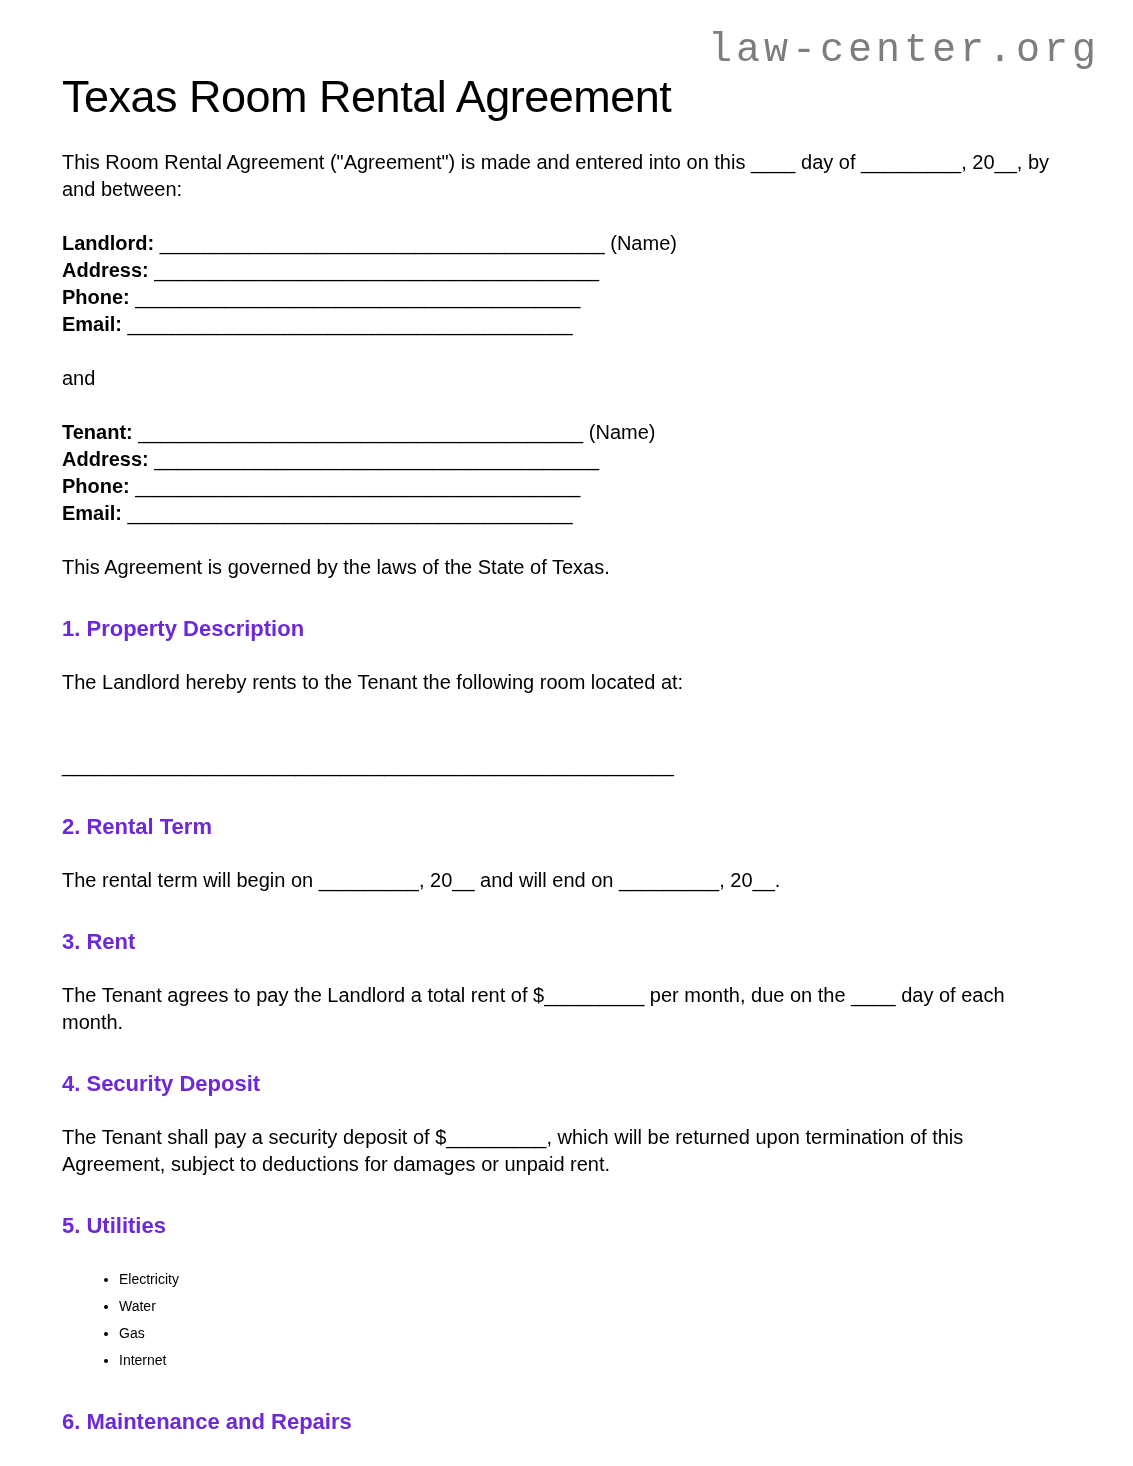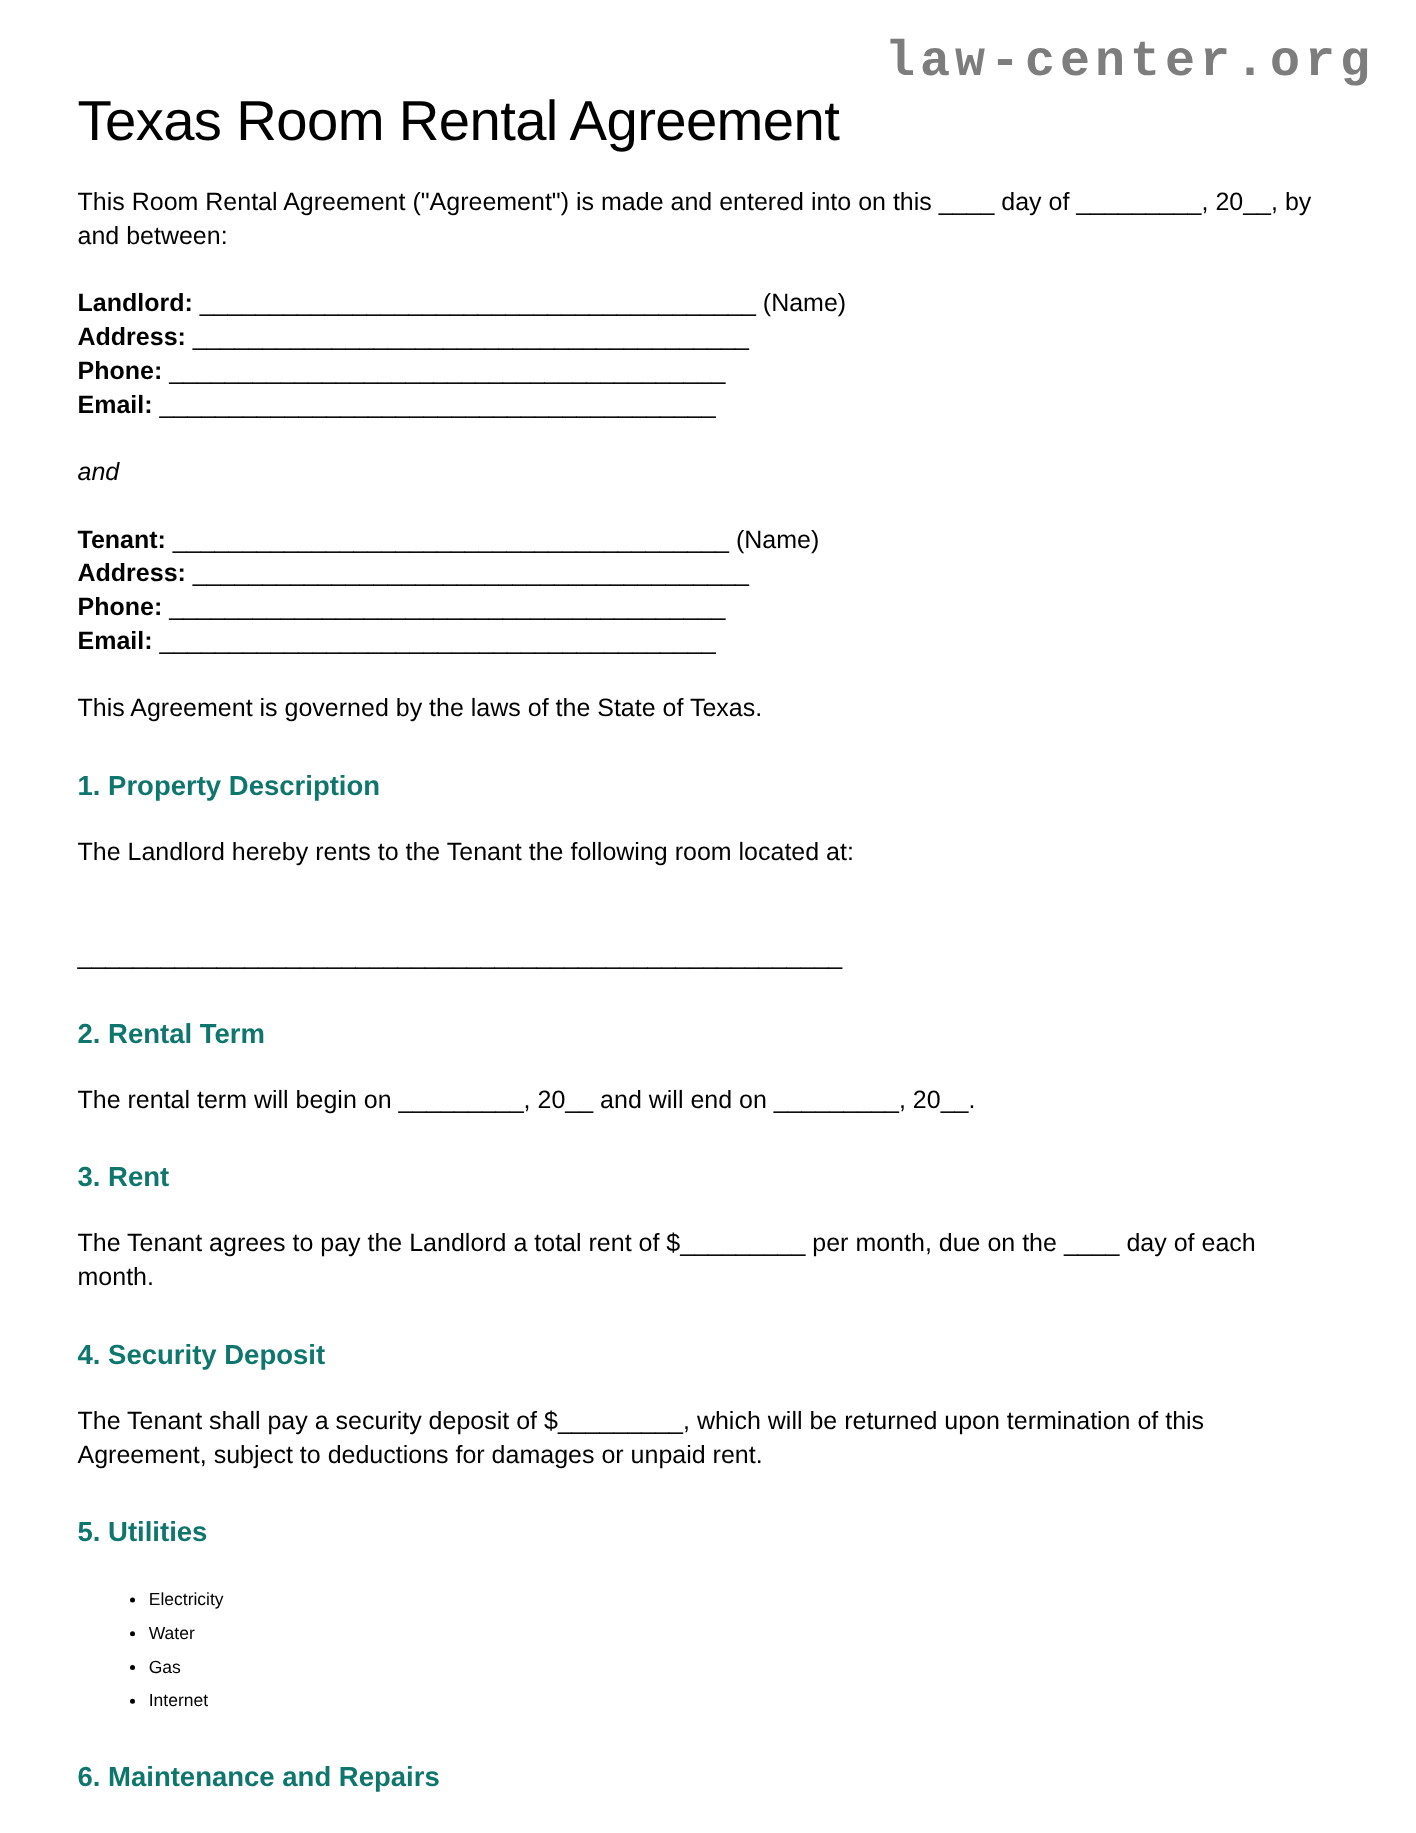"law-center.org" .watermark { font-weight: 700 -> 400 }
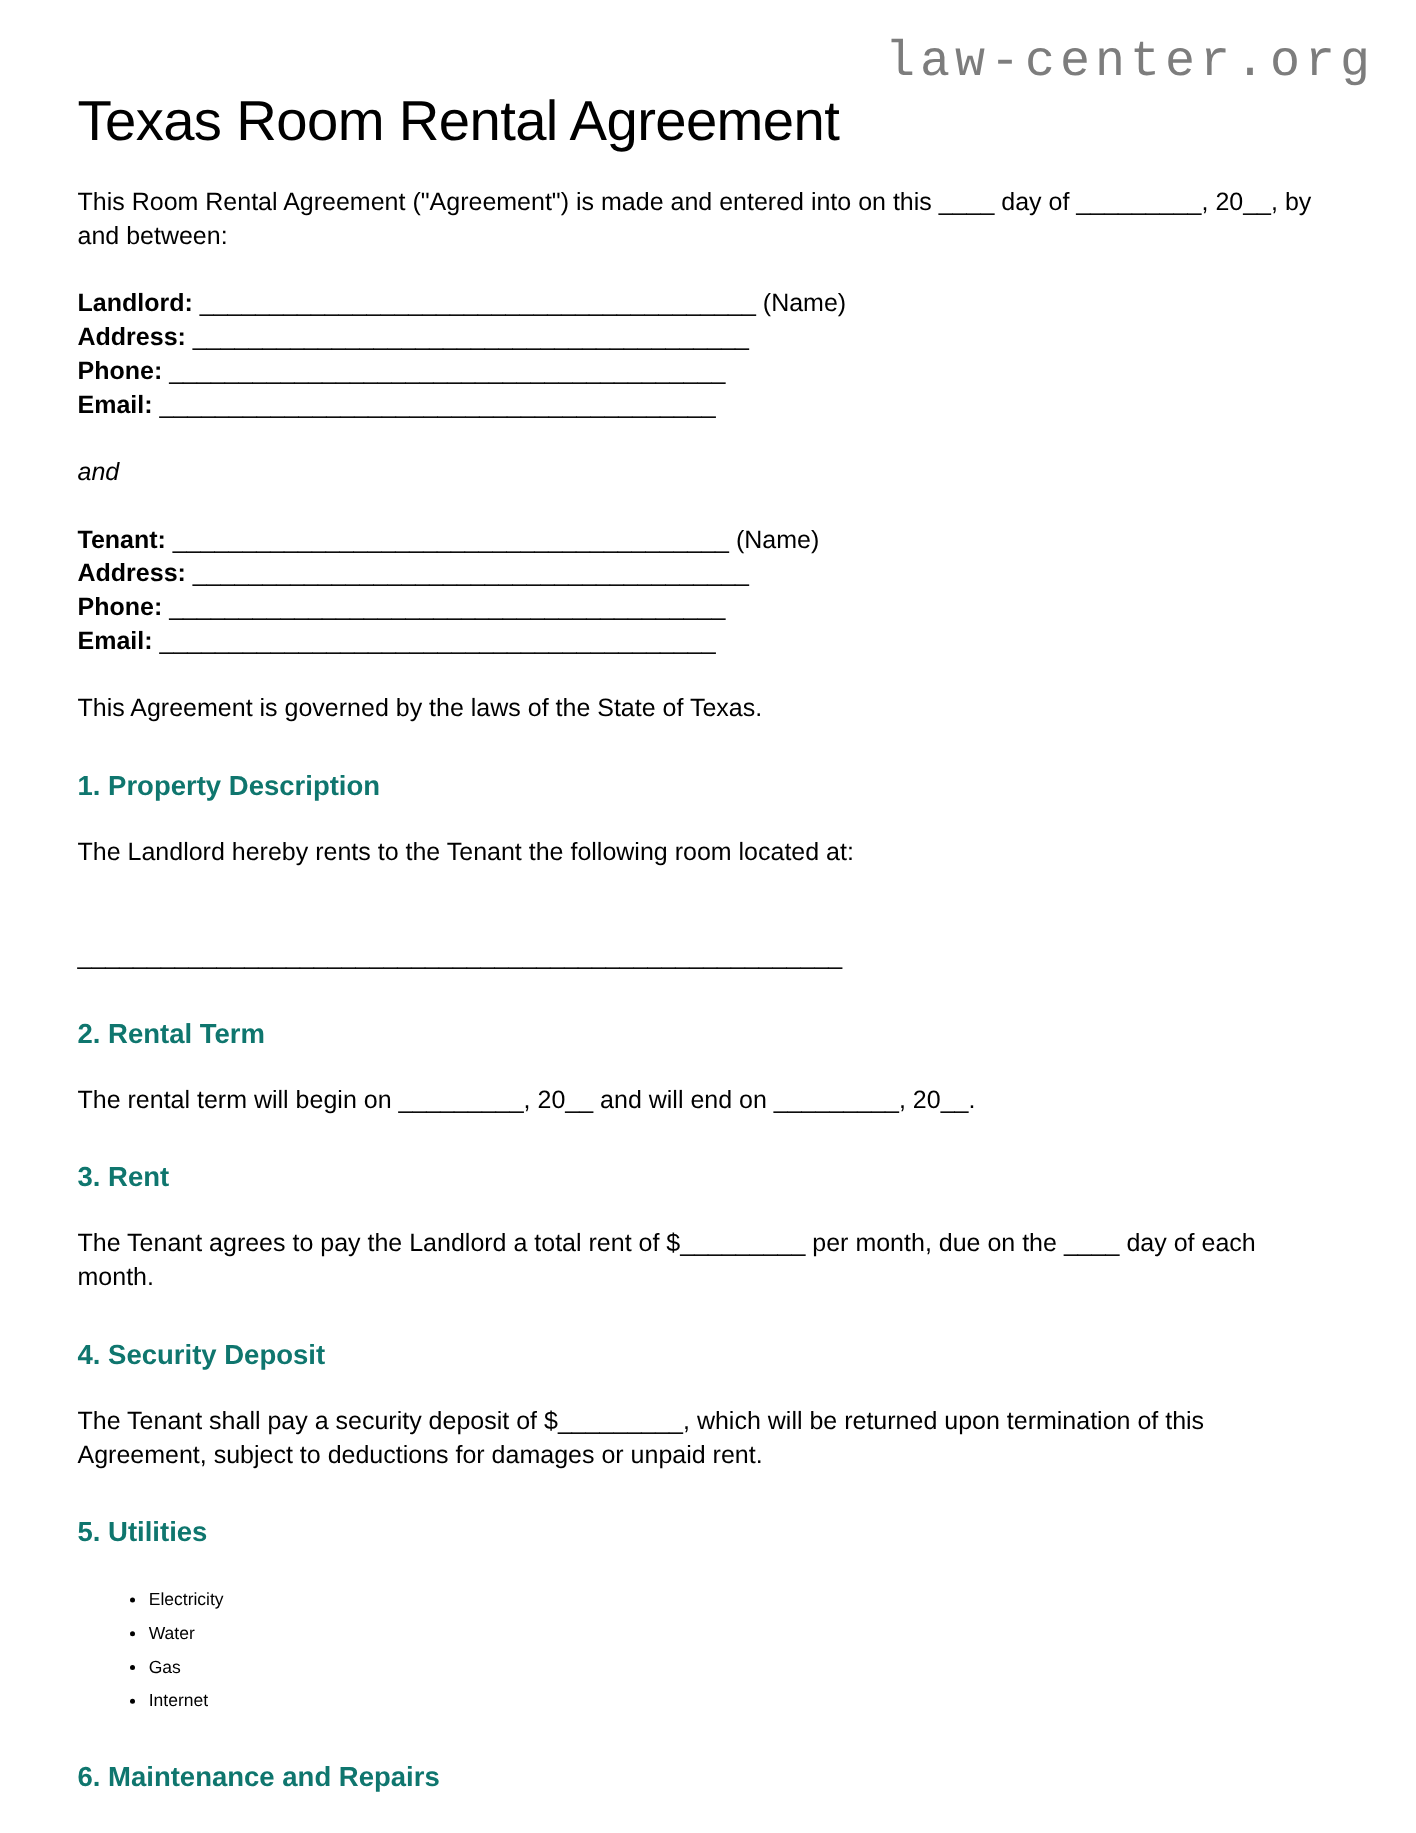"and" .connector { font-style: italic -> none }
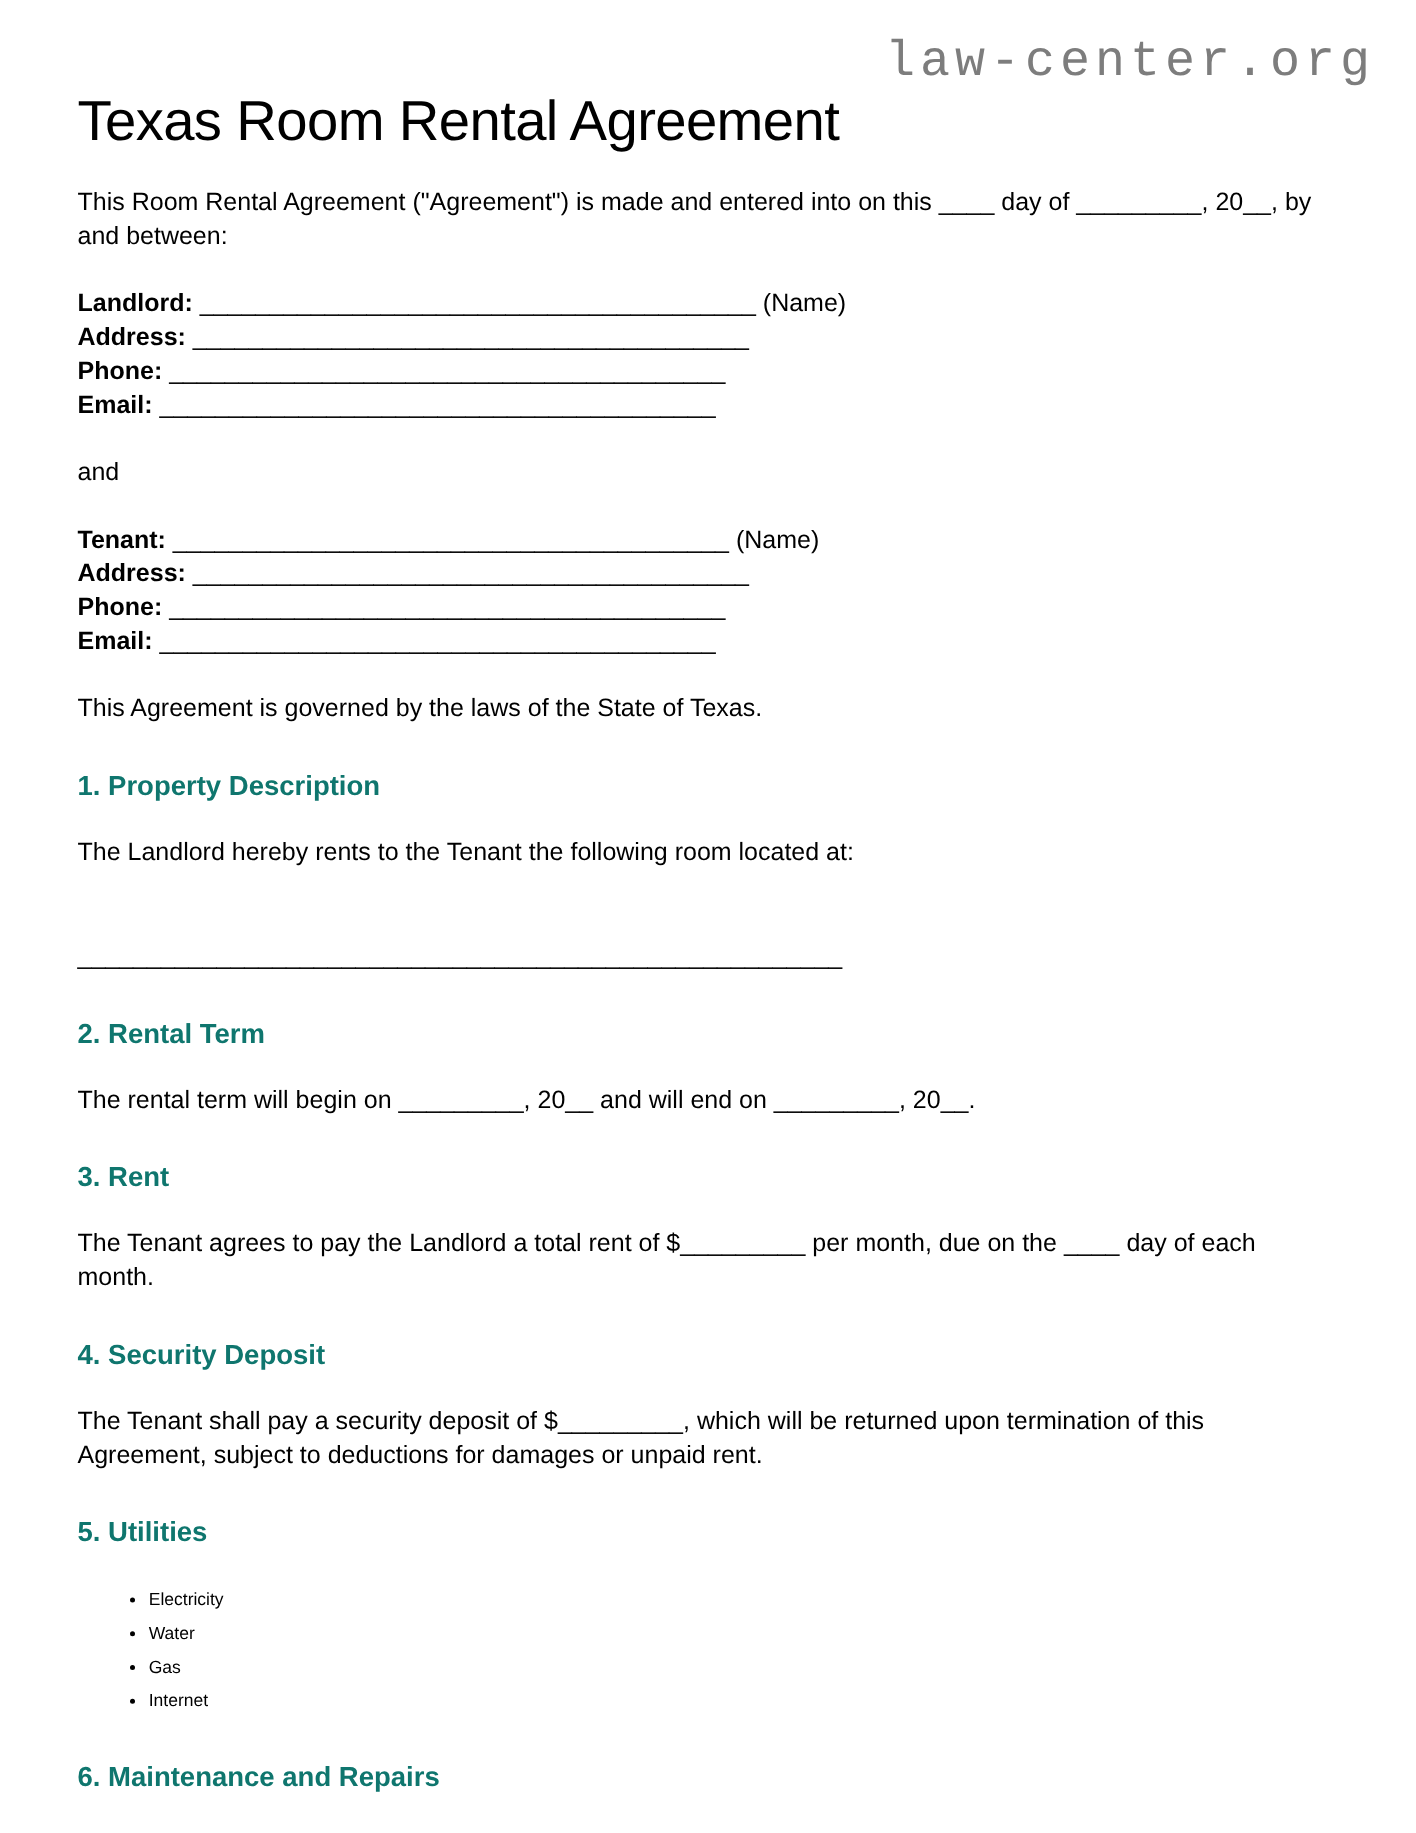"1. Property Description" h2.section-heading { color: #0f766e -> #6d28d9 }
